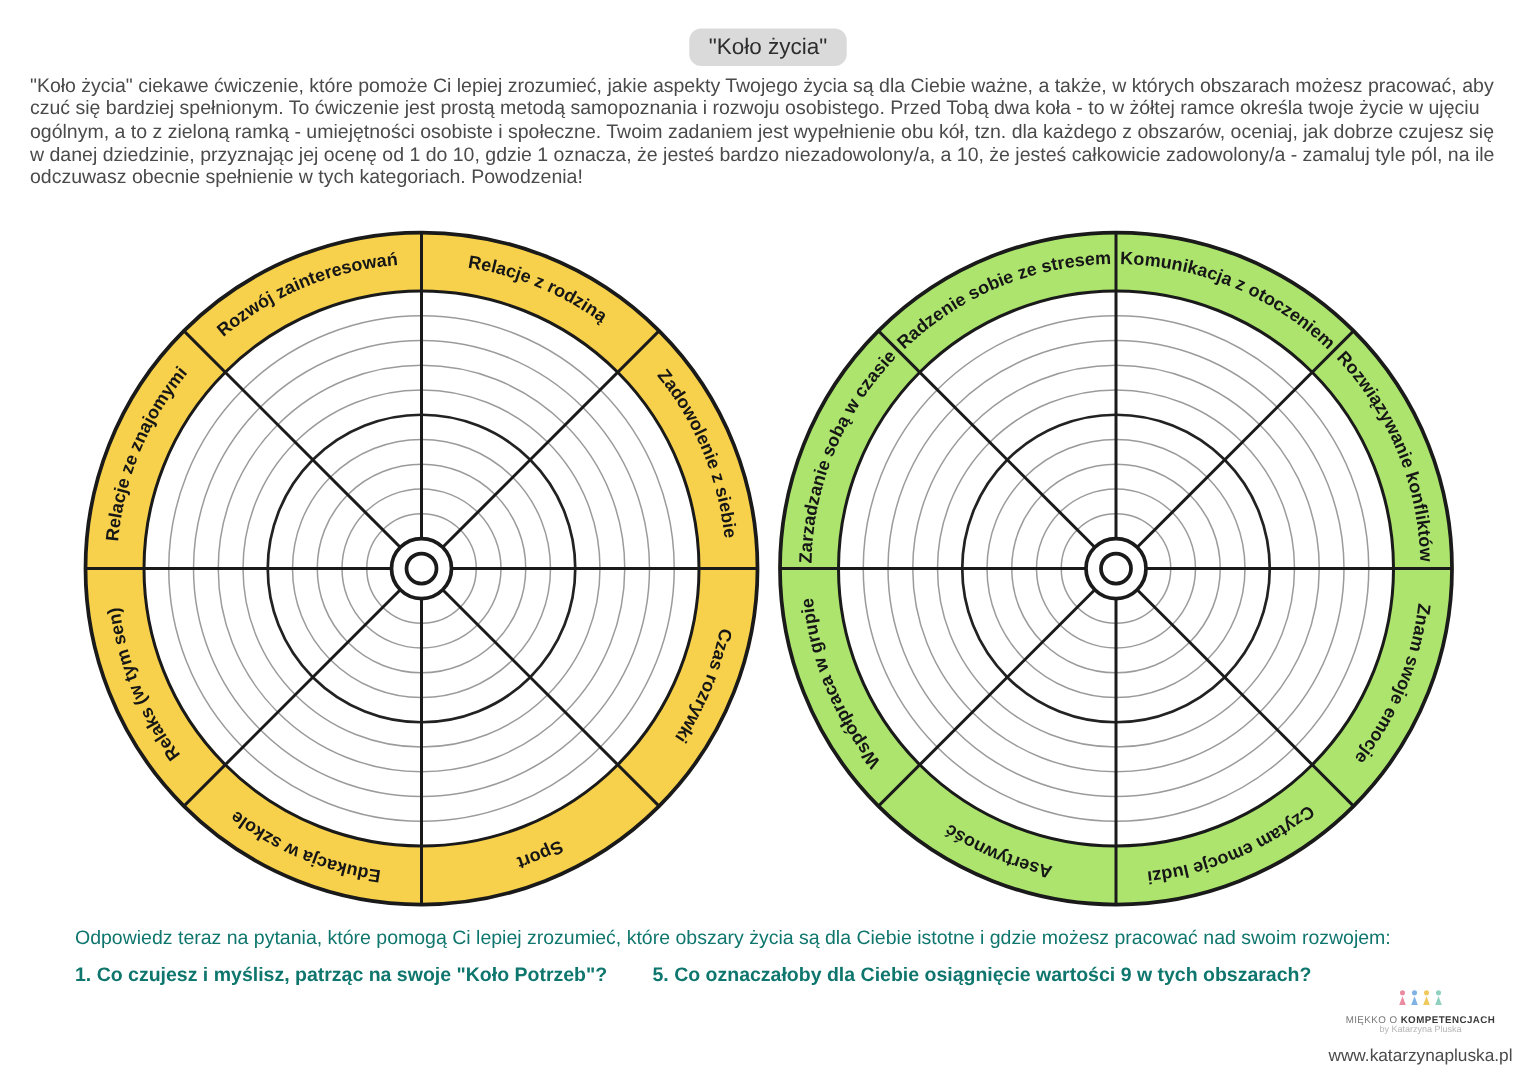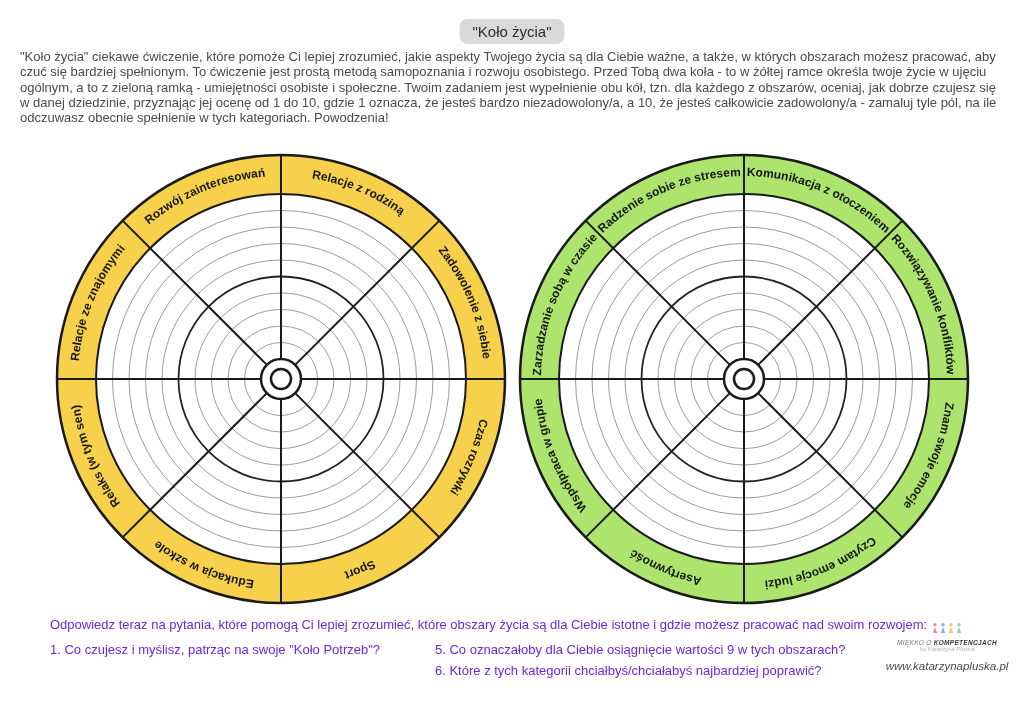"Odpowiedz teraz na pytania, które" .answers { color: #6d28d9 -> #0f766e }
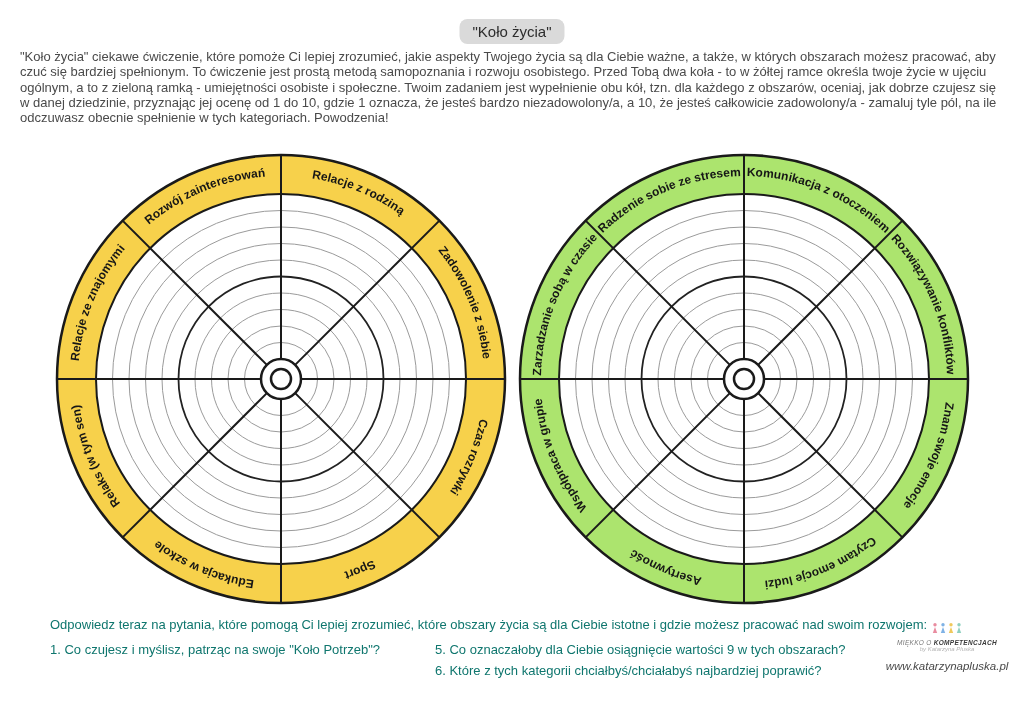"1. Co czujesz i myślisz," .qcol { font-weight: none -> bold }
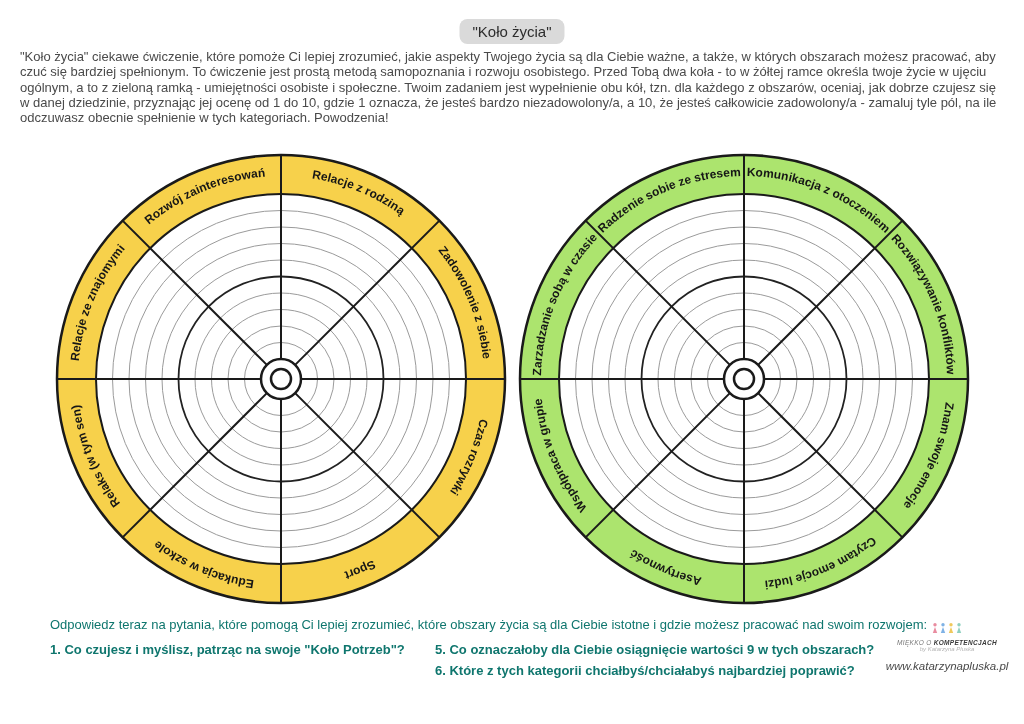"6. Które z tych kategorii" div.q { html: <div>6. Które z tych kategorii chciałbyś/chciałabyś najbardziej poprawić?</div> -> none }
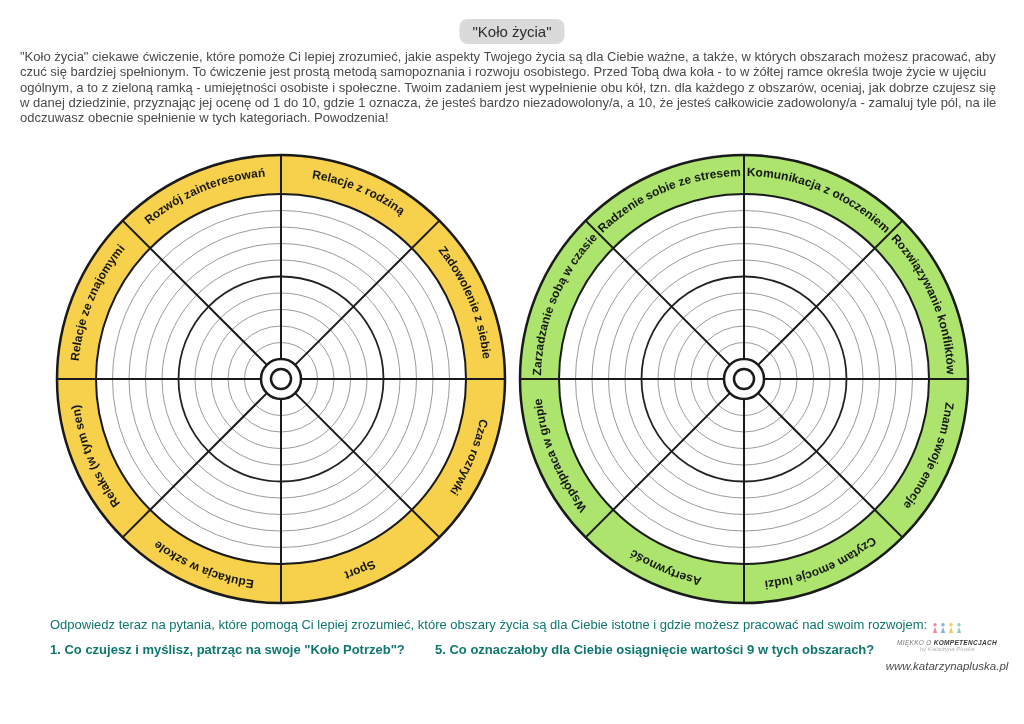"www.katarzynapluska.pl" .brand { font-style: italic -> none; top: 620px -> 658px }
